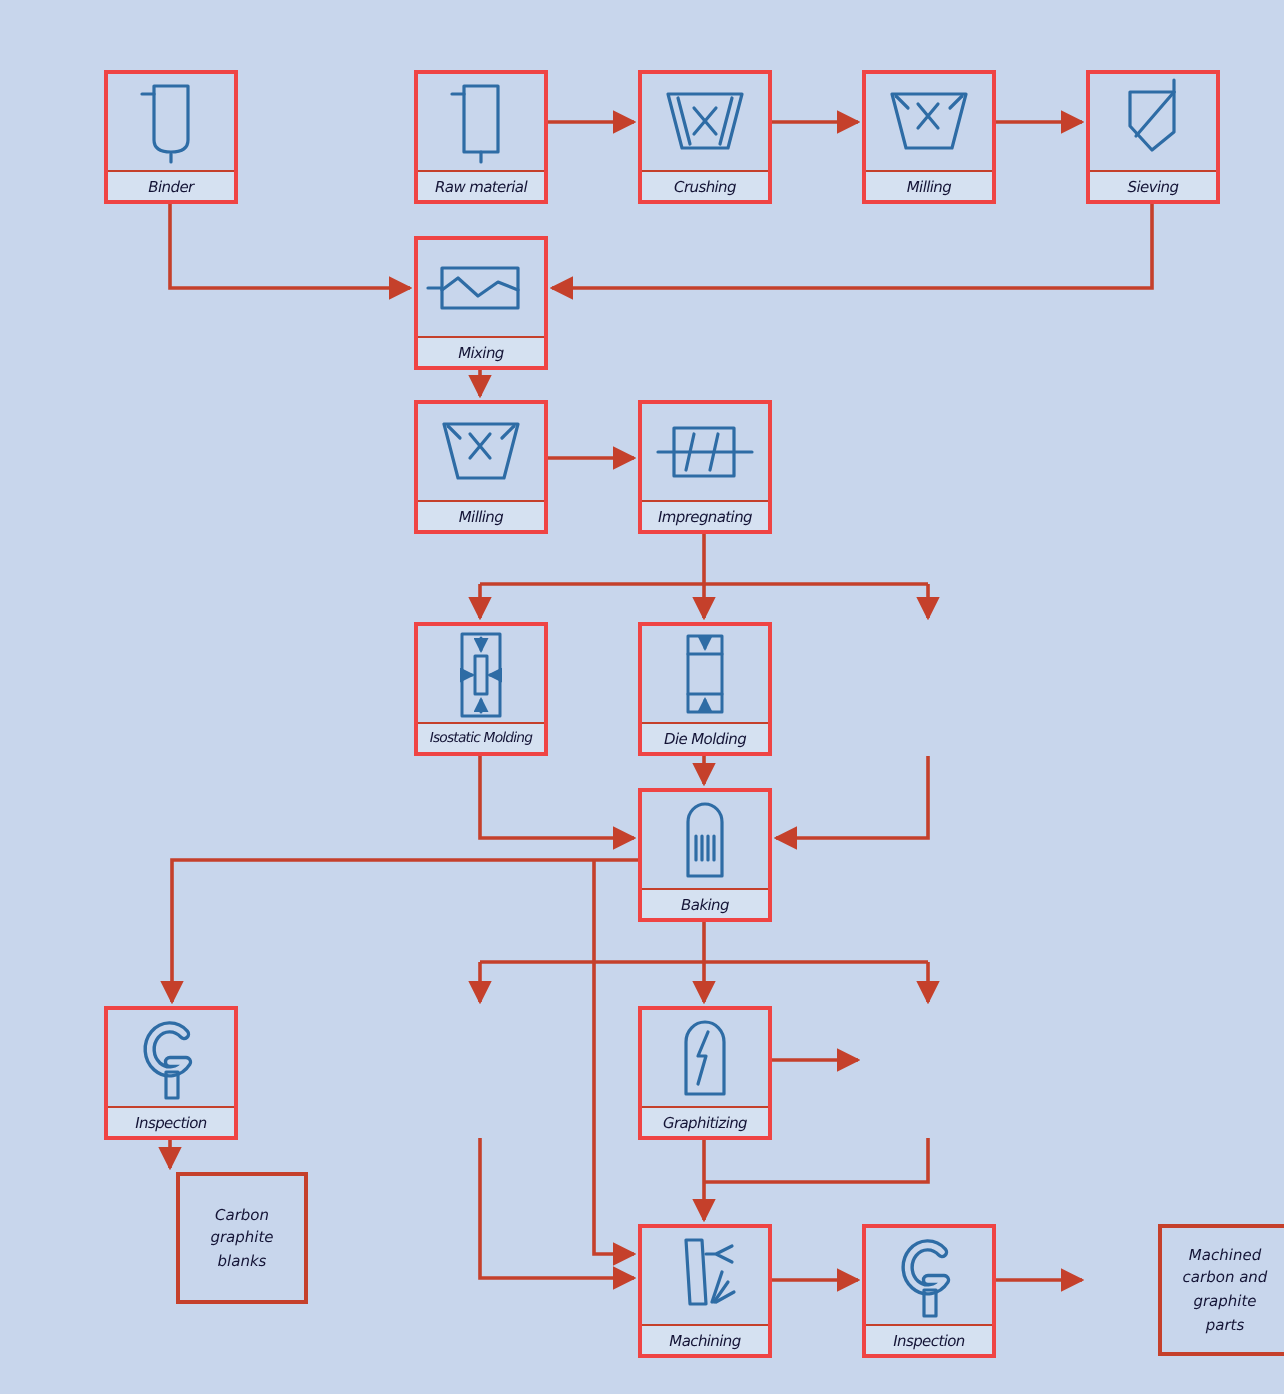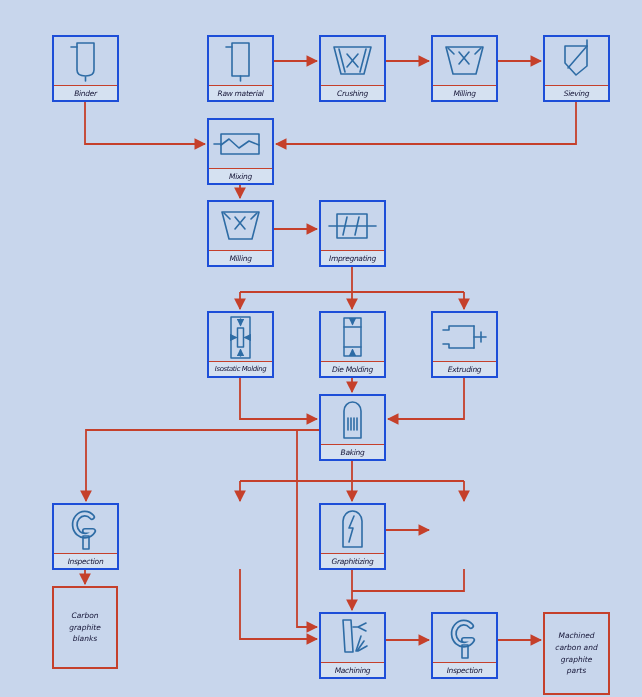"Binder" .node { border: 2px solid #1d4ed8 -> 2px solid #ef4444 }
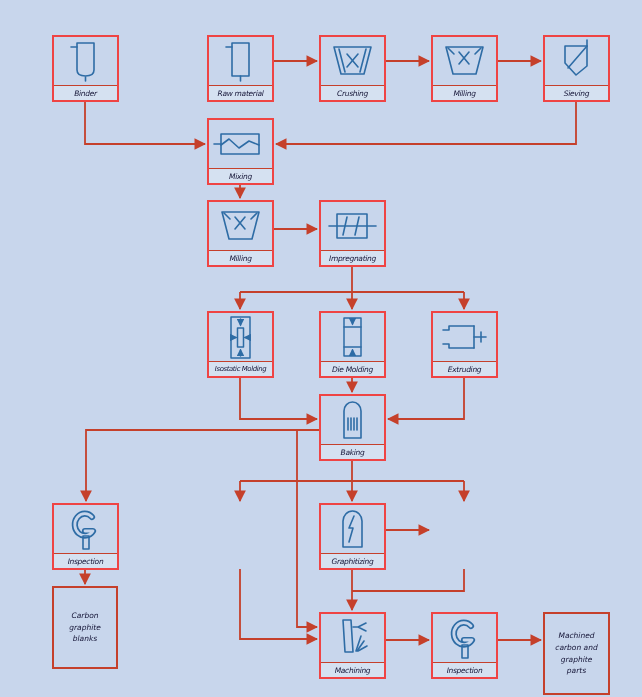"Extruding" div.node { html: <div> <div> <svg> <path></path> <path></path> <line></line> <line></line> <line></line> </svg> </div> <div>Extruding</div> </div> -> none }
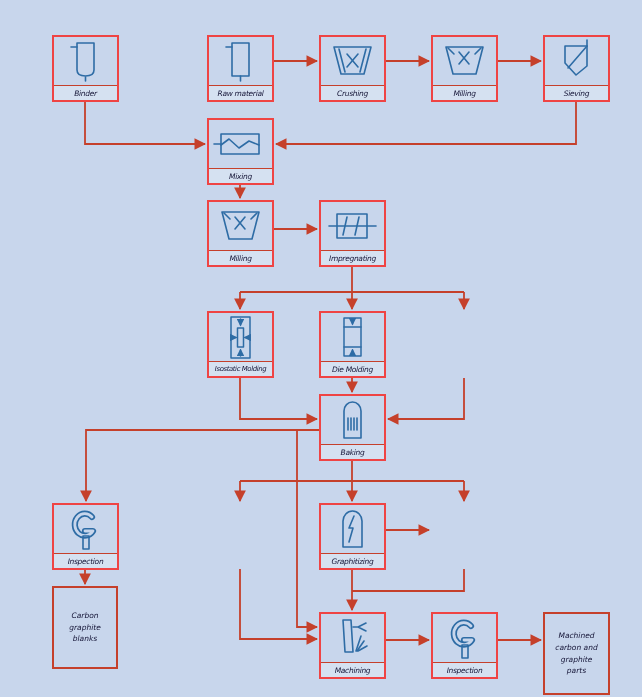"Carbon" .textbox { height: 83px -> 66px; margin-left: none -> 36px }
